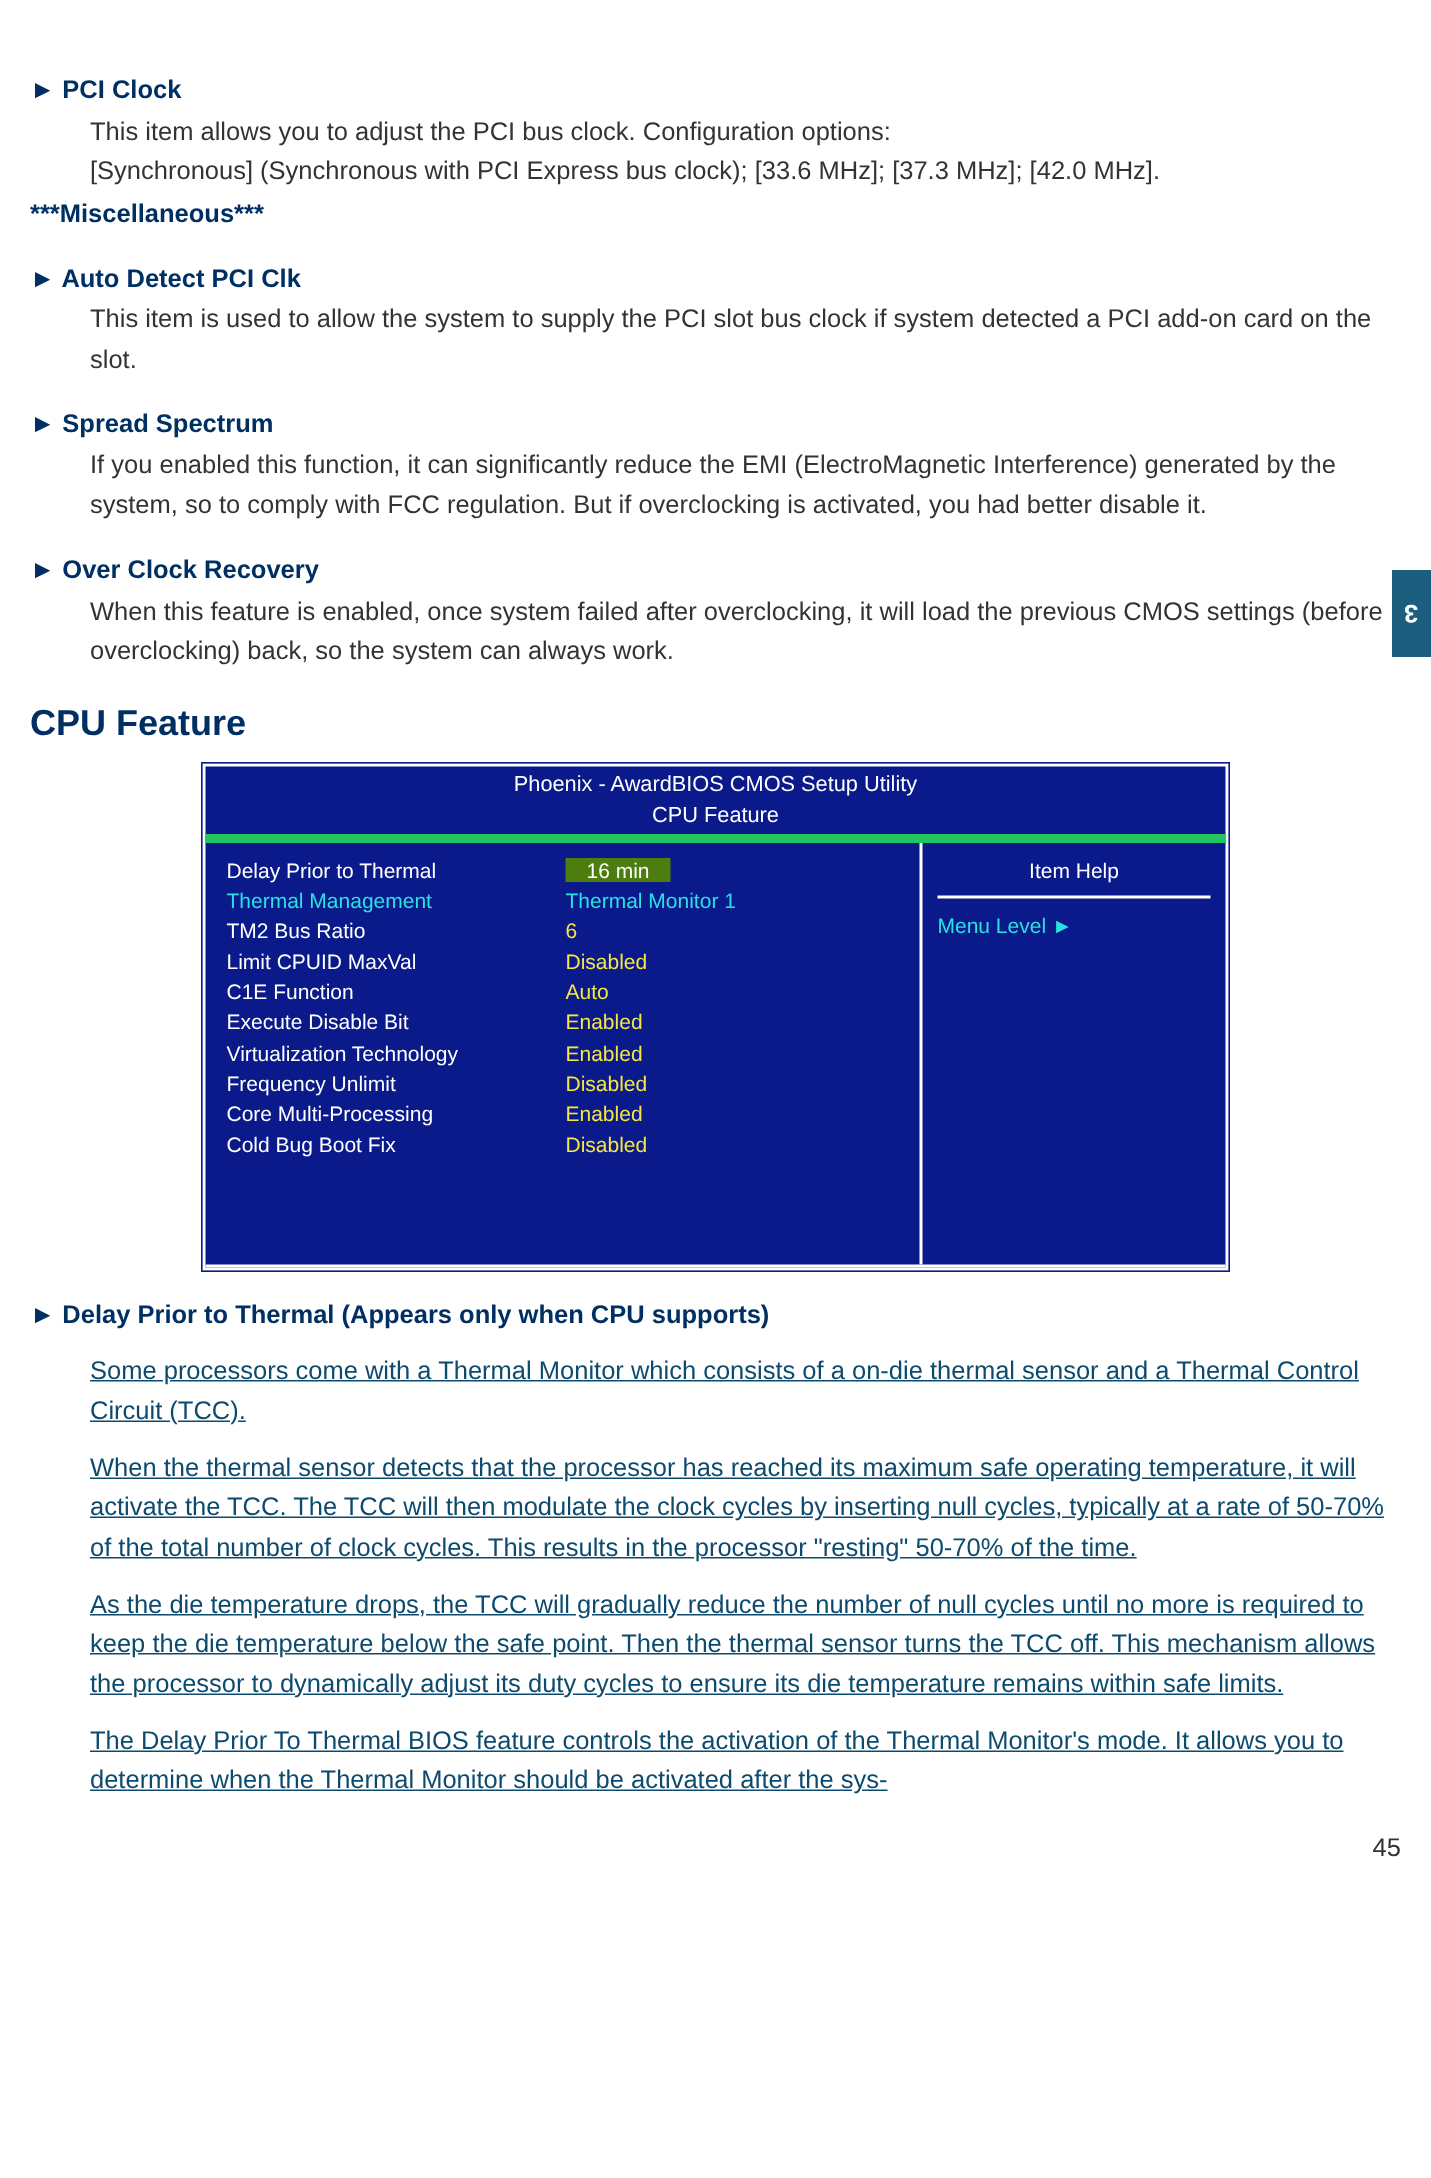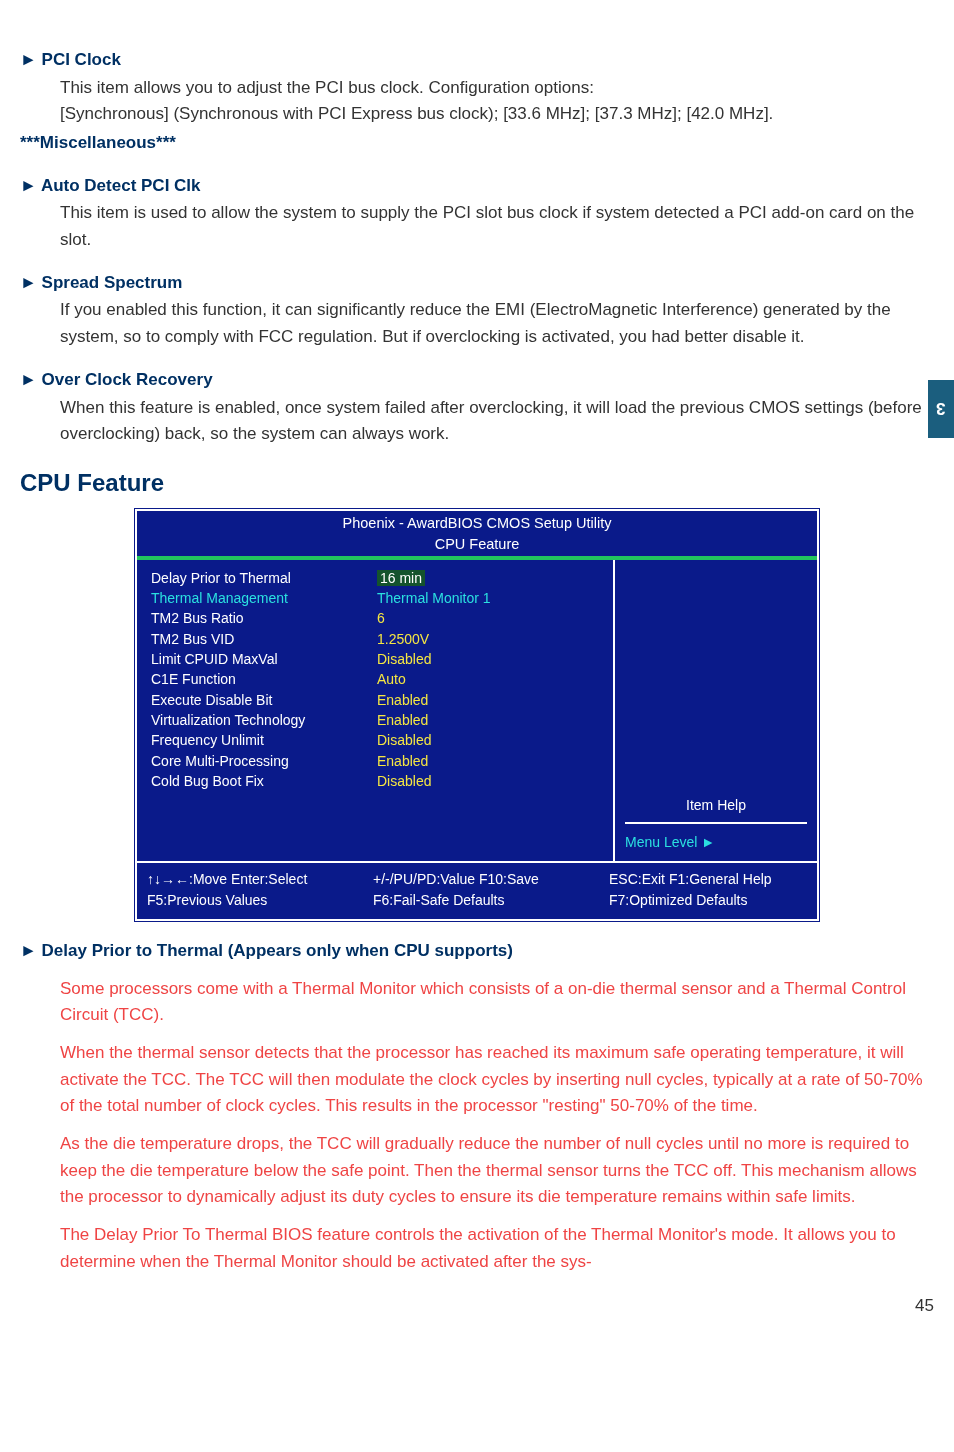"Delay Prior to Thermal" .bios-main { align-items: flex-end -> none; border-top: 4px solid #22c55e -> 6px solid #22c55e }
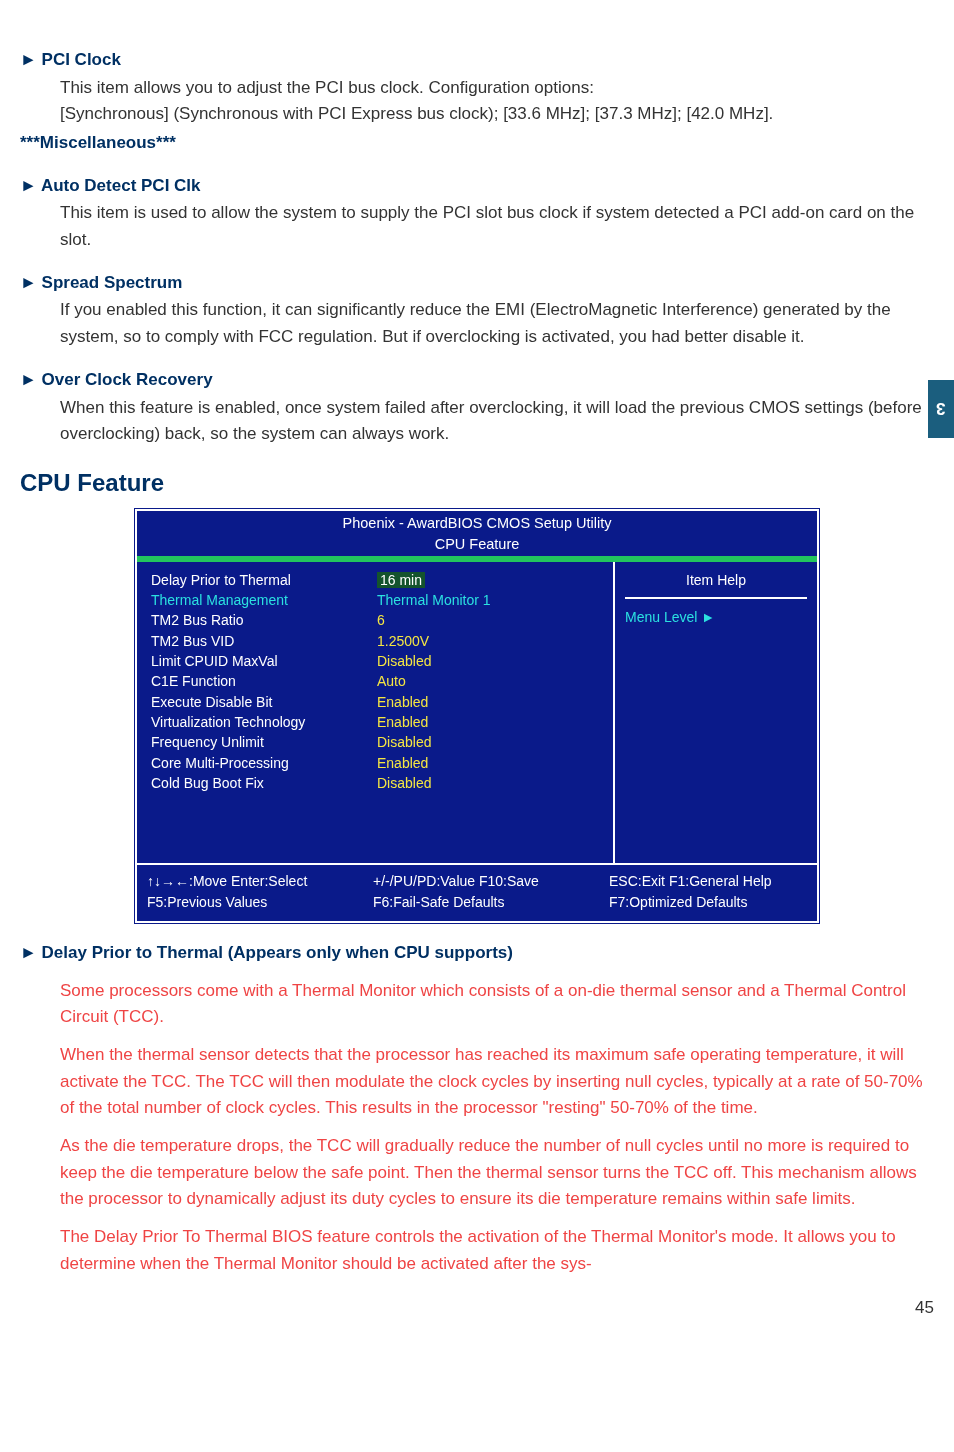"16 min" .hl { background: #14532d -> #4d7c0f; padding: 0 3px -> 0 14px }
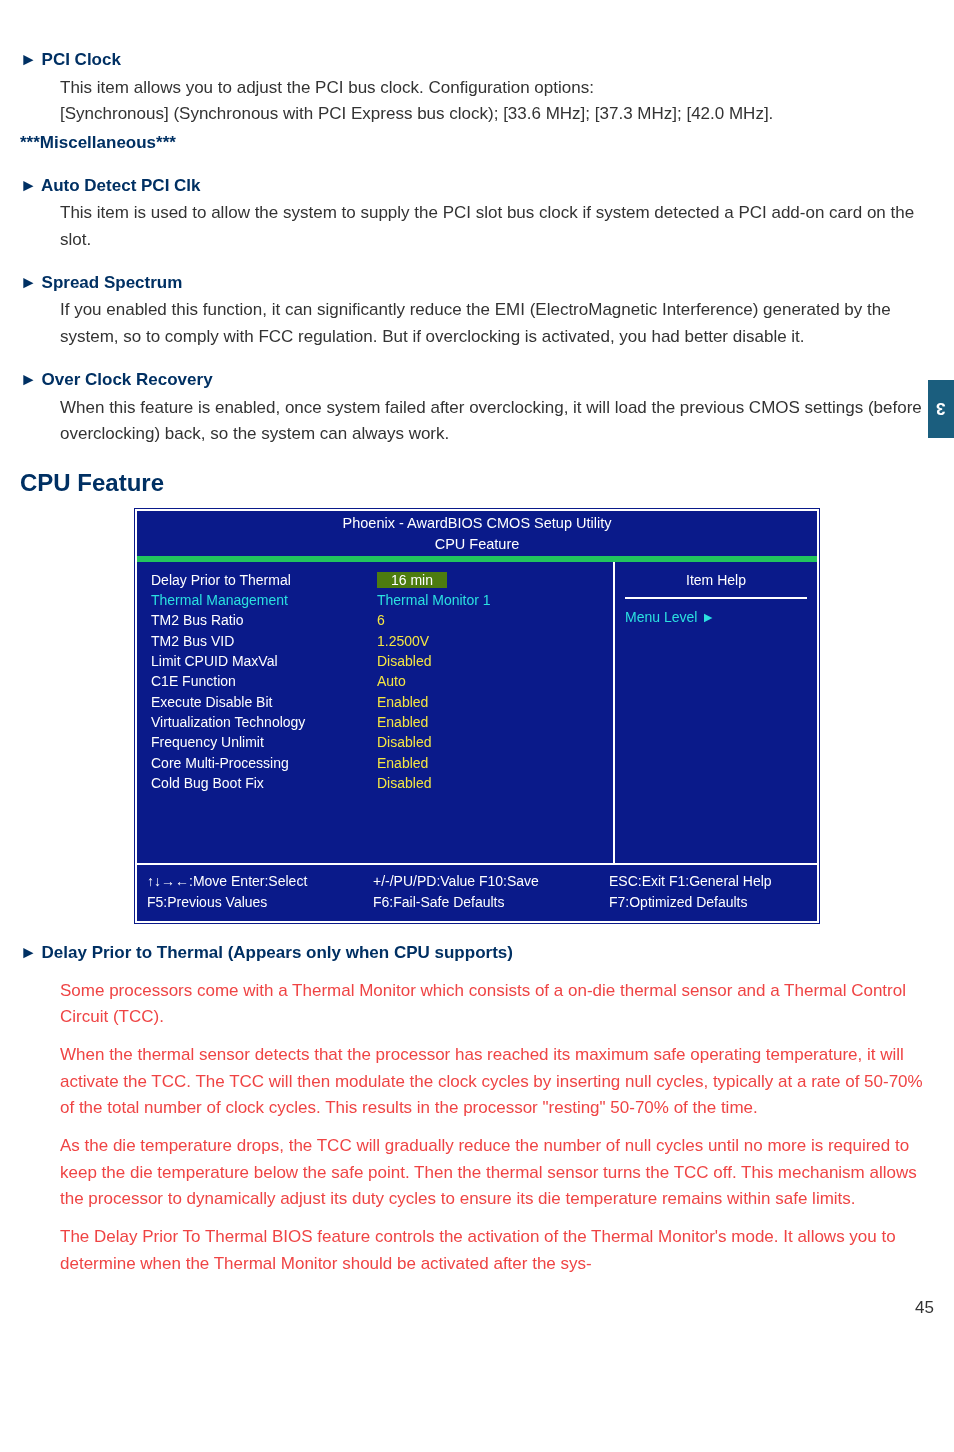"TM2 Bus VID" div.bios-row { html: <div> <span>TM2 Bus VID</span> <span>1.2500V</span> </div> -> none }
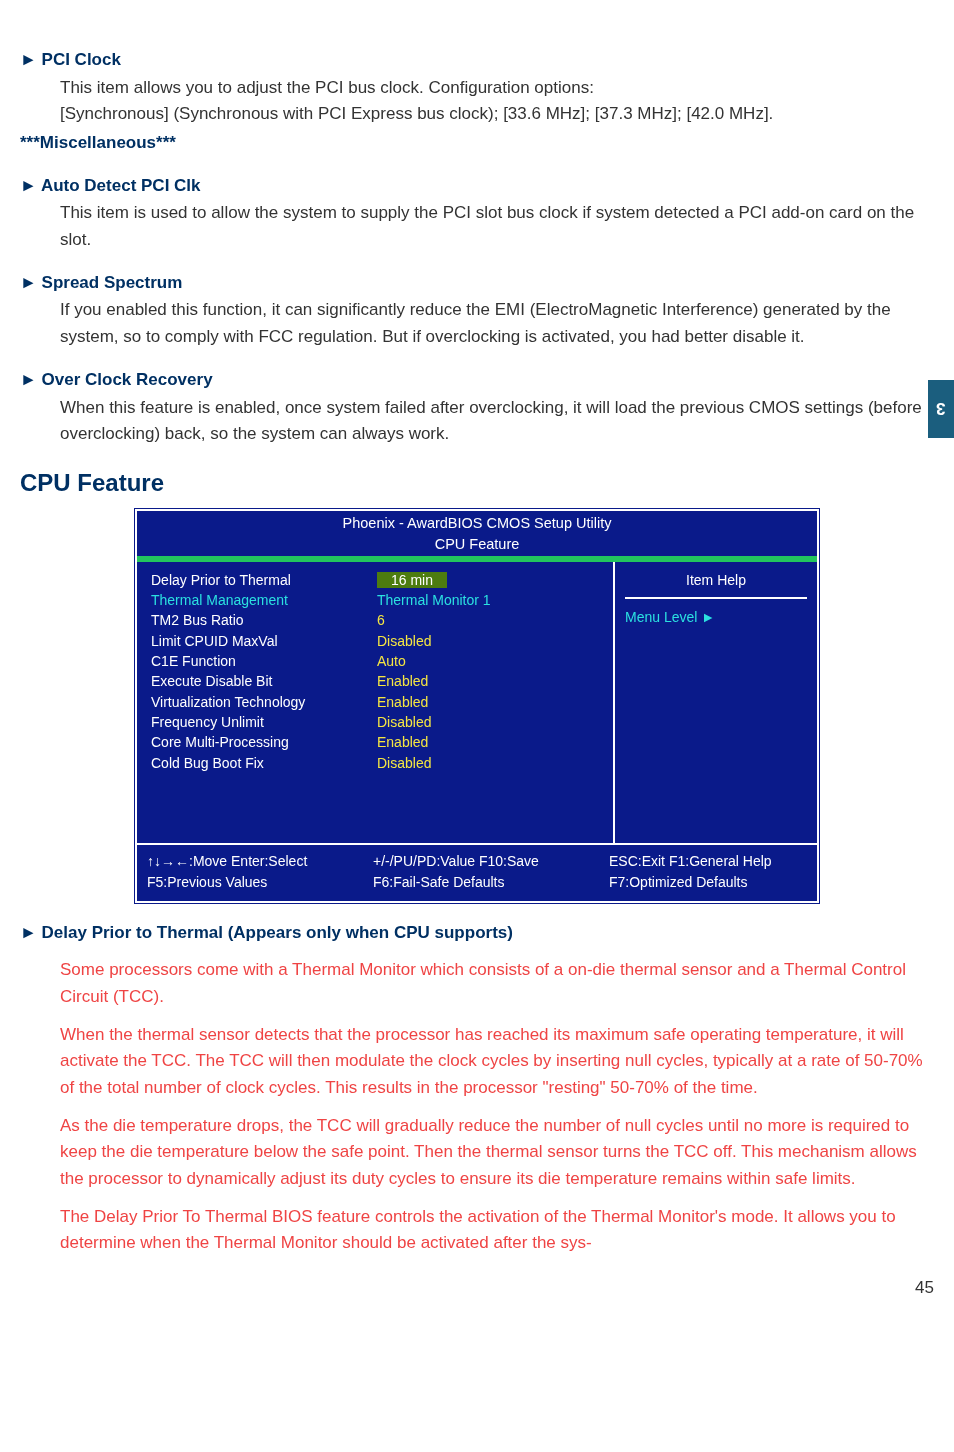"↑↓→←:Move Enter:Select" div.bios-footer { html: <div> <div> <div>↑↓→←:Move Enter:Select</div> <div>F5:Previous Values</div> </div> <div> <div>+/-/PU/PD:Value F10:Save</div> <div>F6:Fail-Safe Defaults</div> </div> <div> <div>ESC:Exit F1:General Help</div> <div>F7:Optimized Defaults</div> </div> </div> -> none }
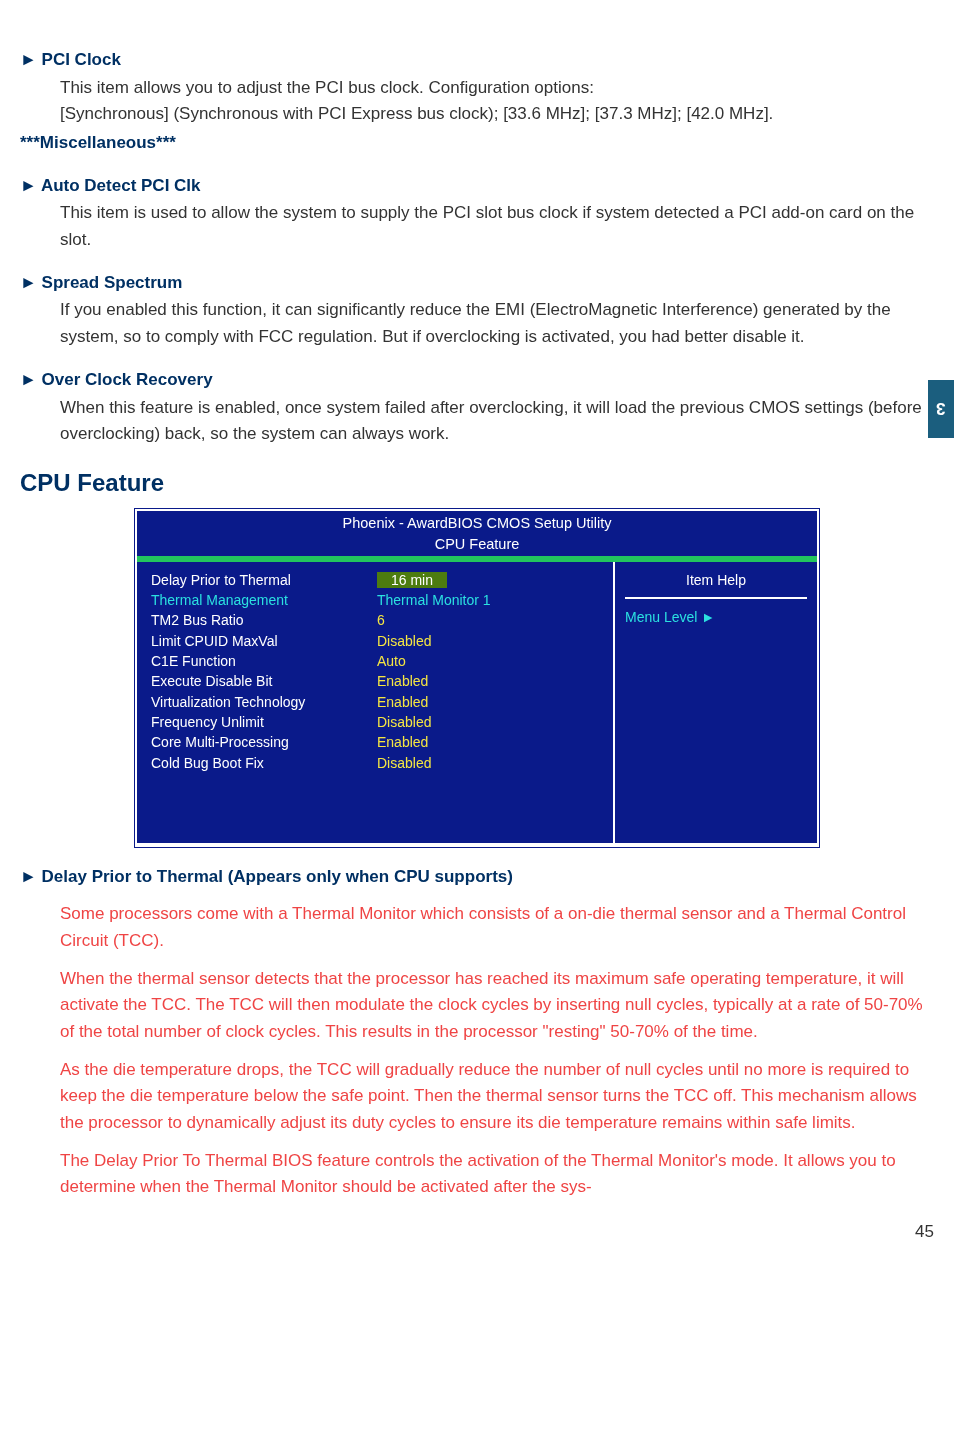"Some processors come with a" .body-text-sect { color: #ef4444 -> #0c4a6e; text-decoration: none -> underline }
